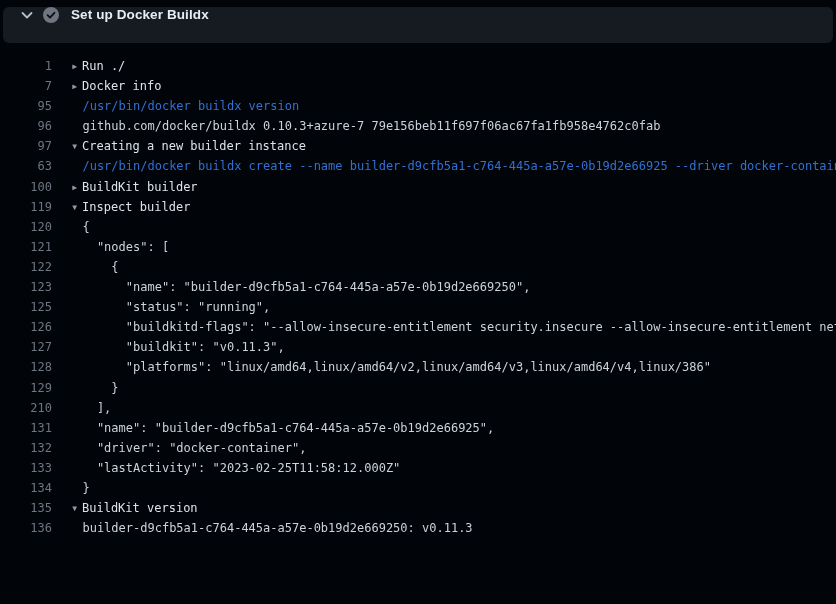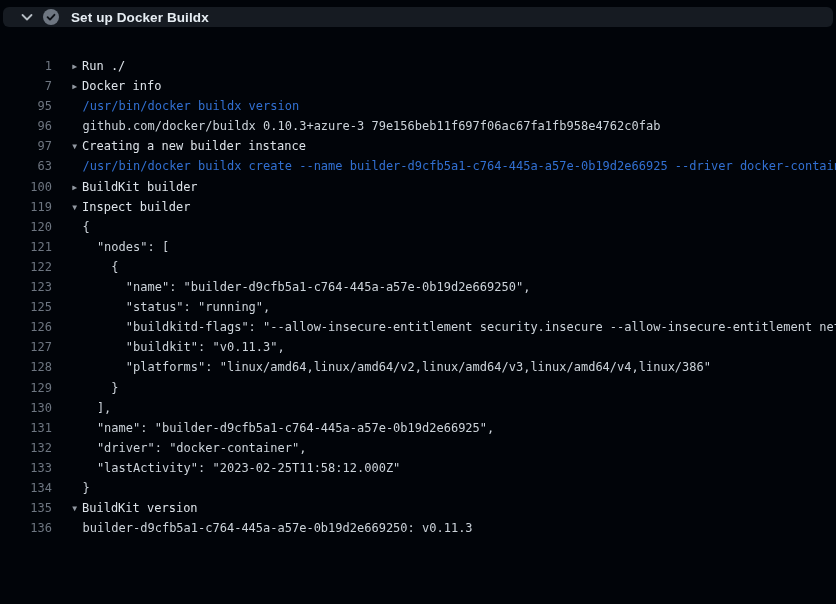"Set up Docker Buildx" .step-header { align-items: center -> flex-start; height: 20px -> 36px }
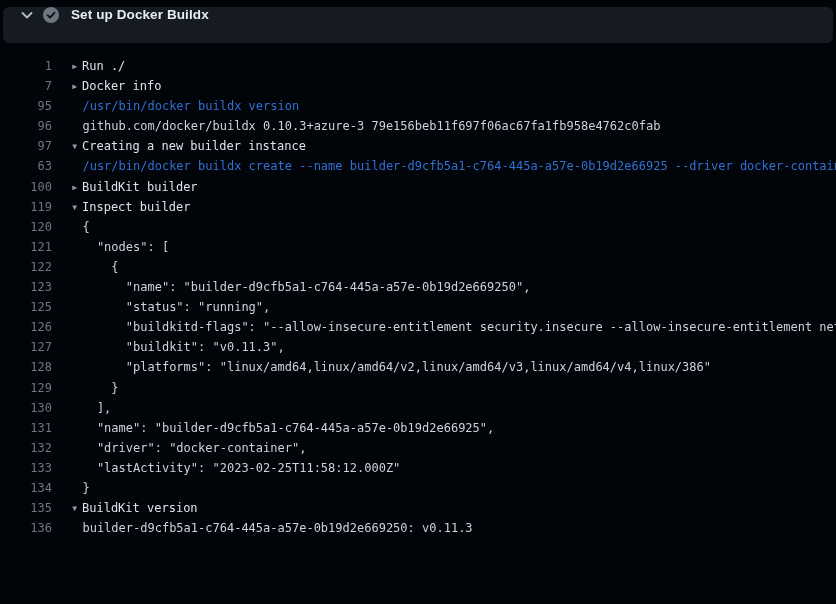"github.com/docker/buildx 0.10.3+azure-3" span.txt { text: 0.10.3+azure-3 -> 0.10.3+azure-7 }
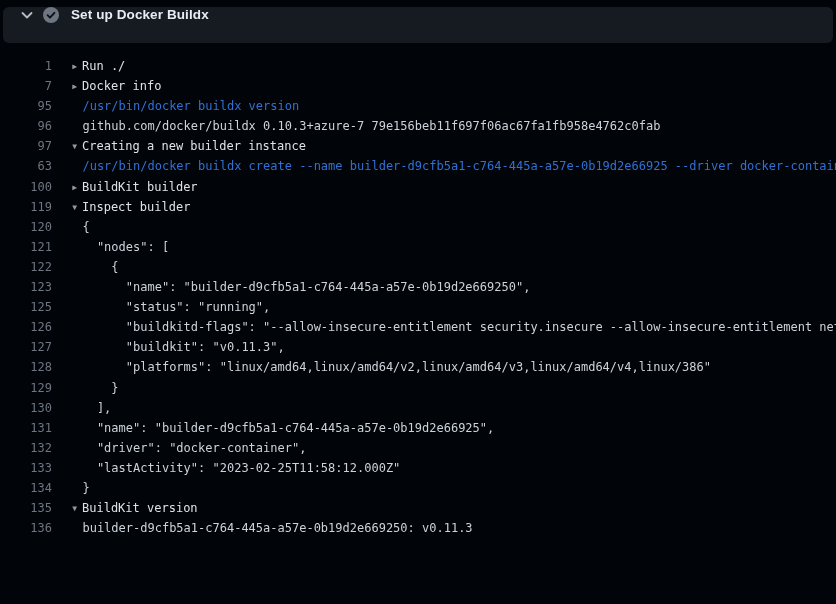"130" span.num { text: 130 -> 210 }
